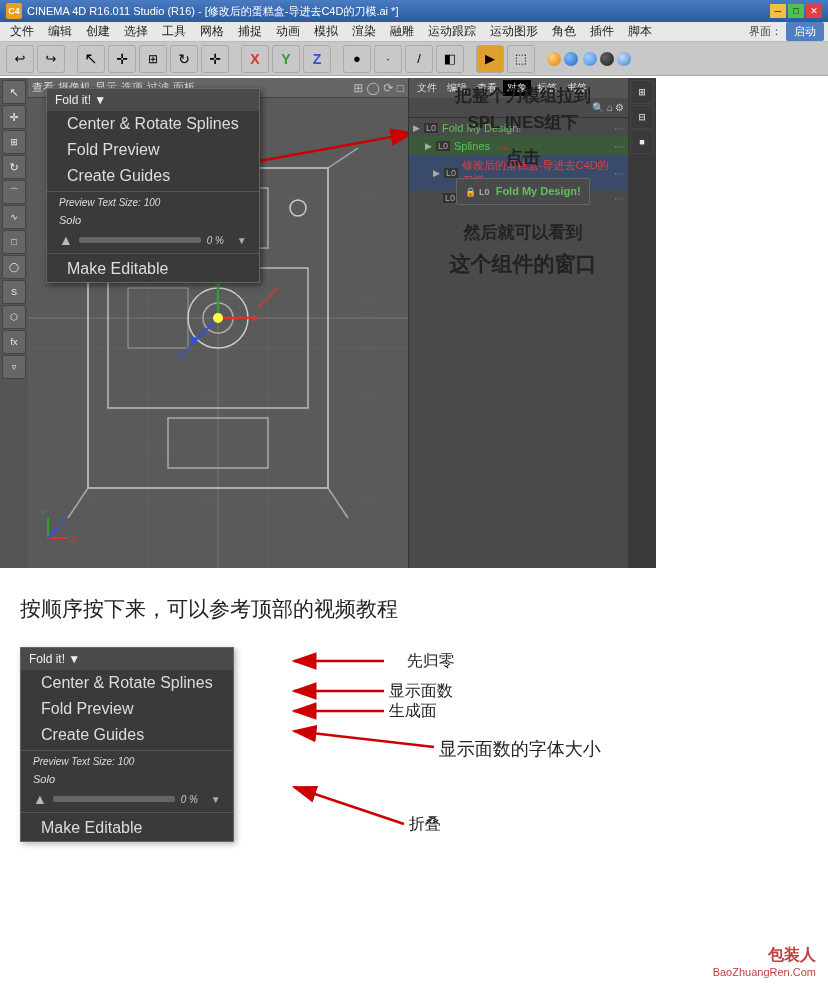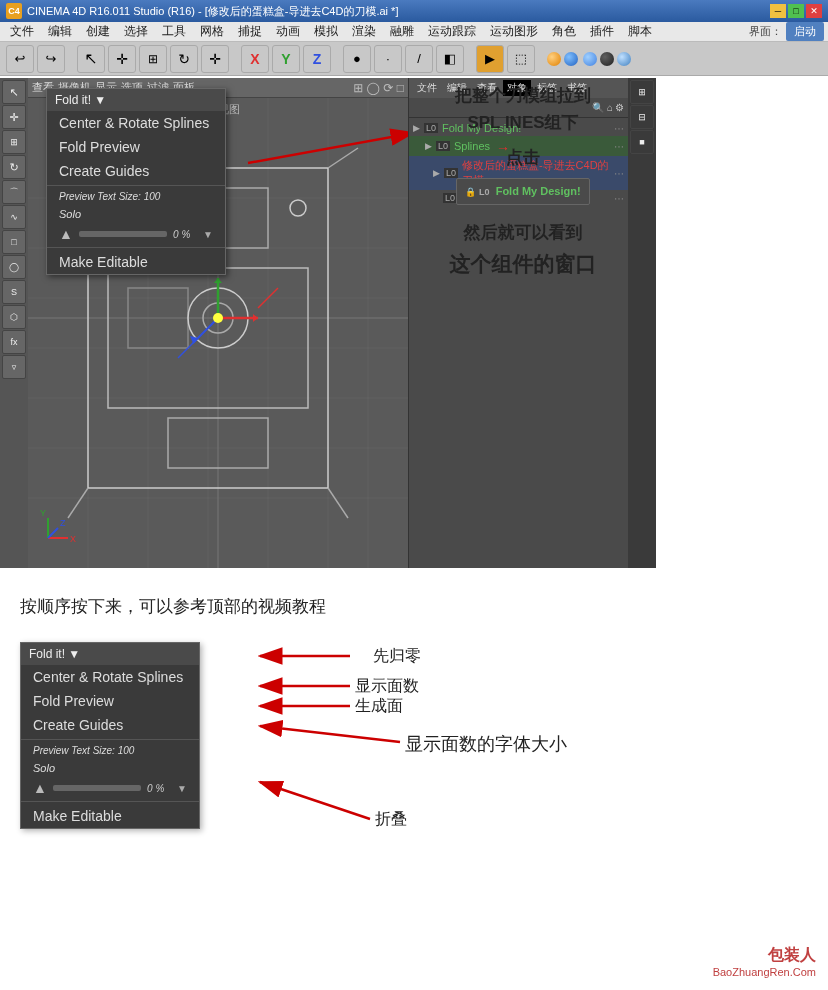"Center & Rotate Splines" .fold-menu-item { font-size: 14px -> 16px; padding: 4px 12px -> 4px 20px }
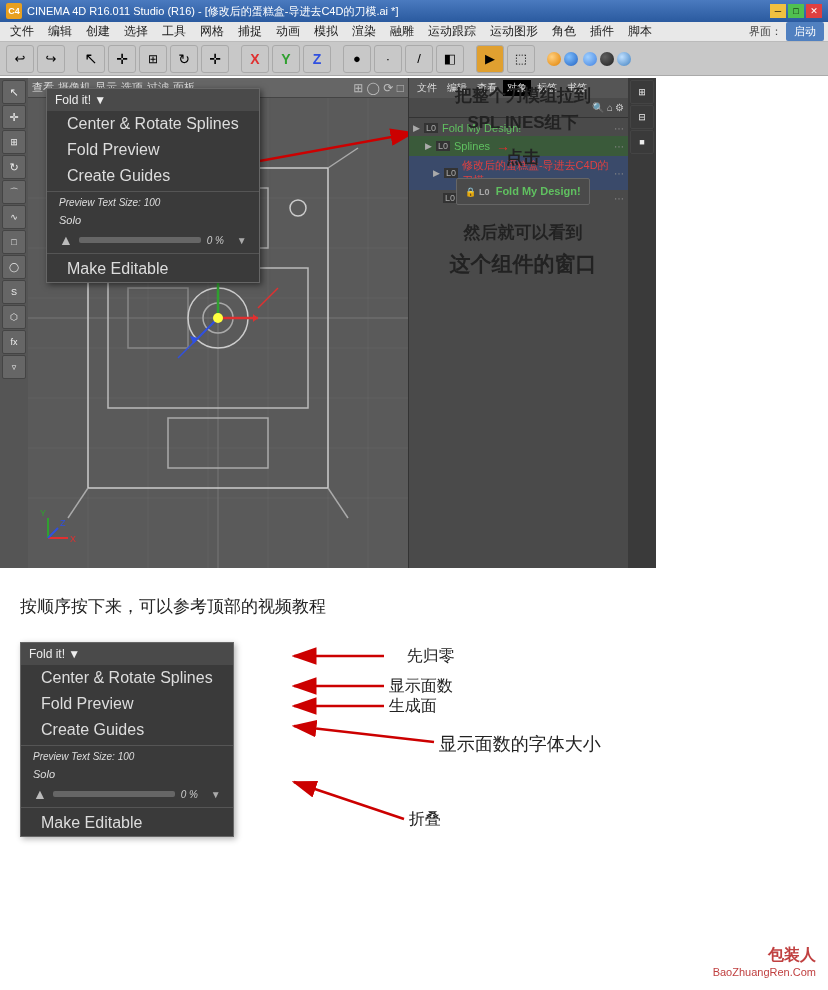"按顺序按下来，可以参考顶部的视频教程" #instruction-text { font-size: 17px -> 21px }
